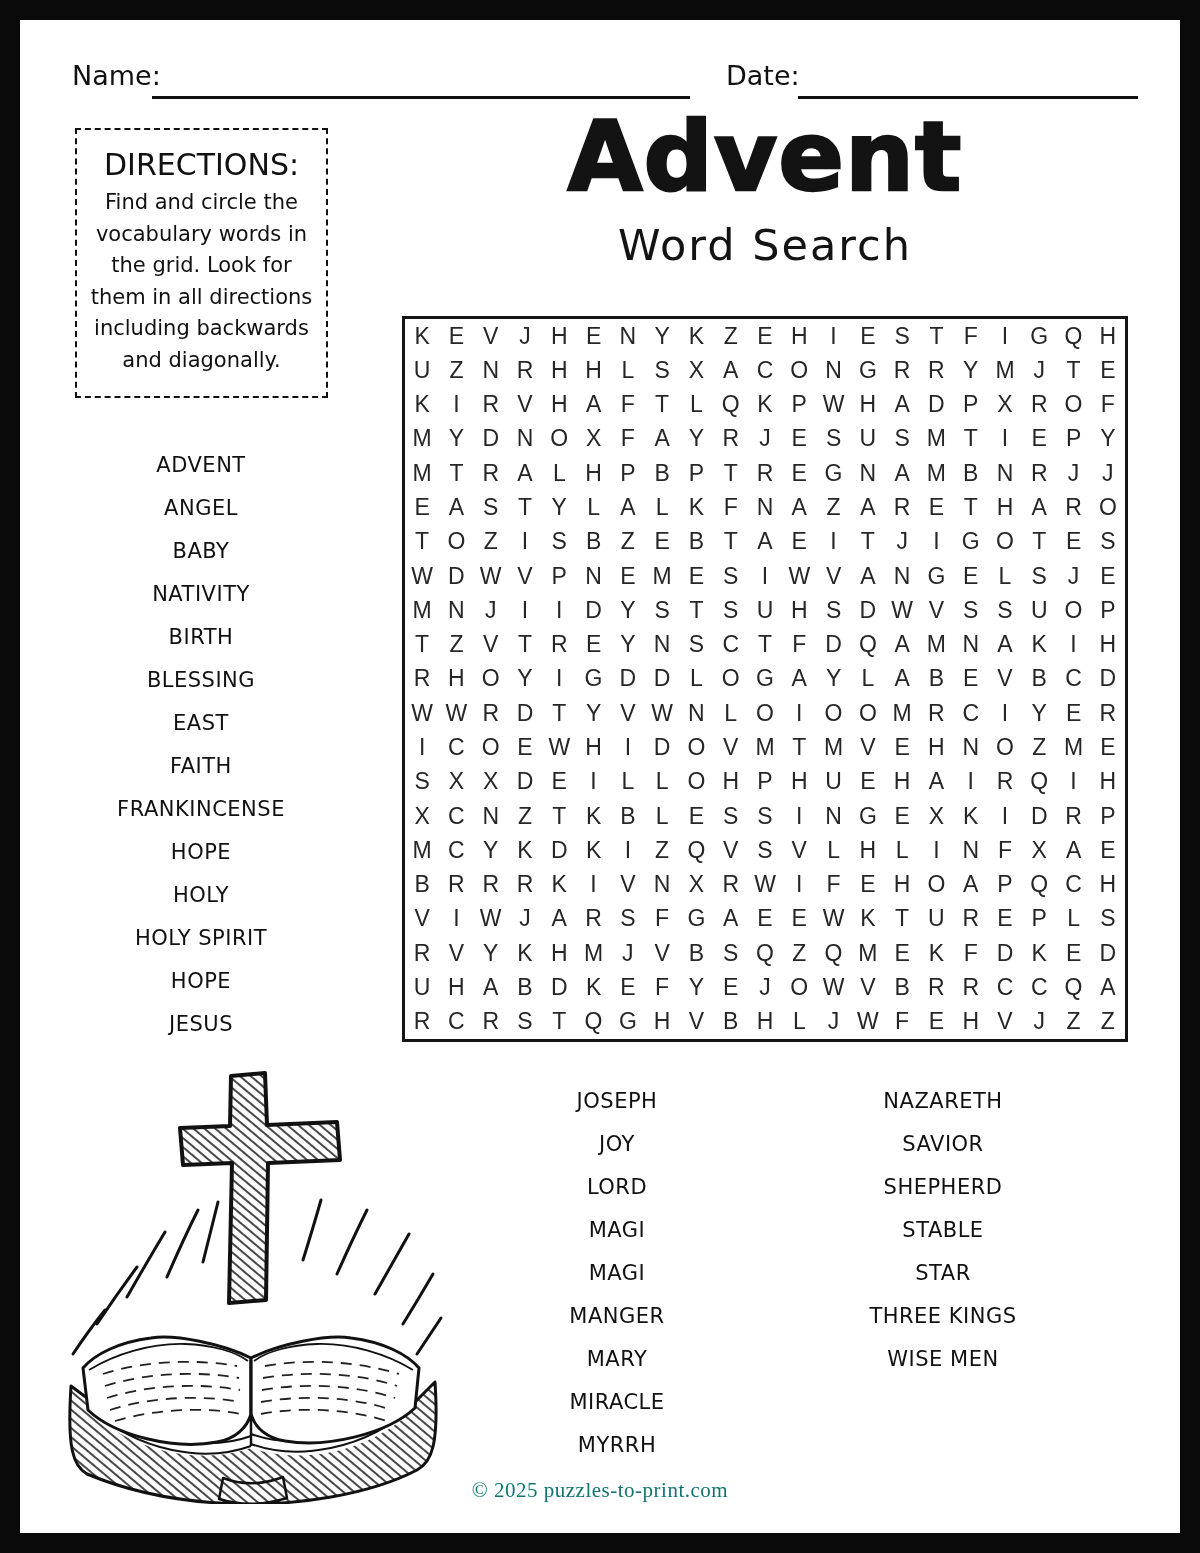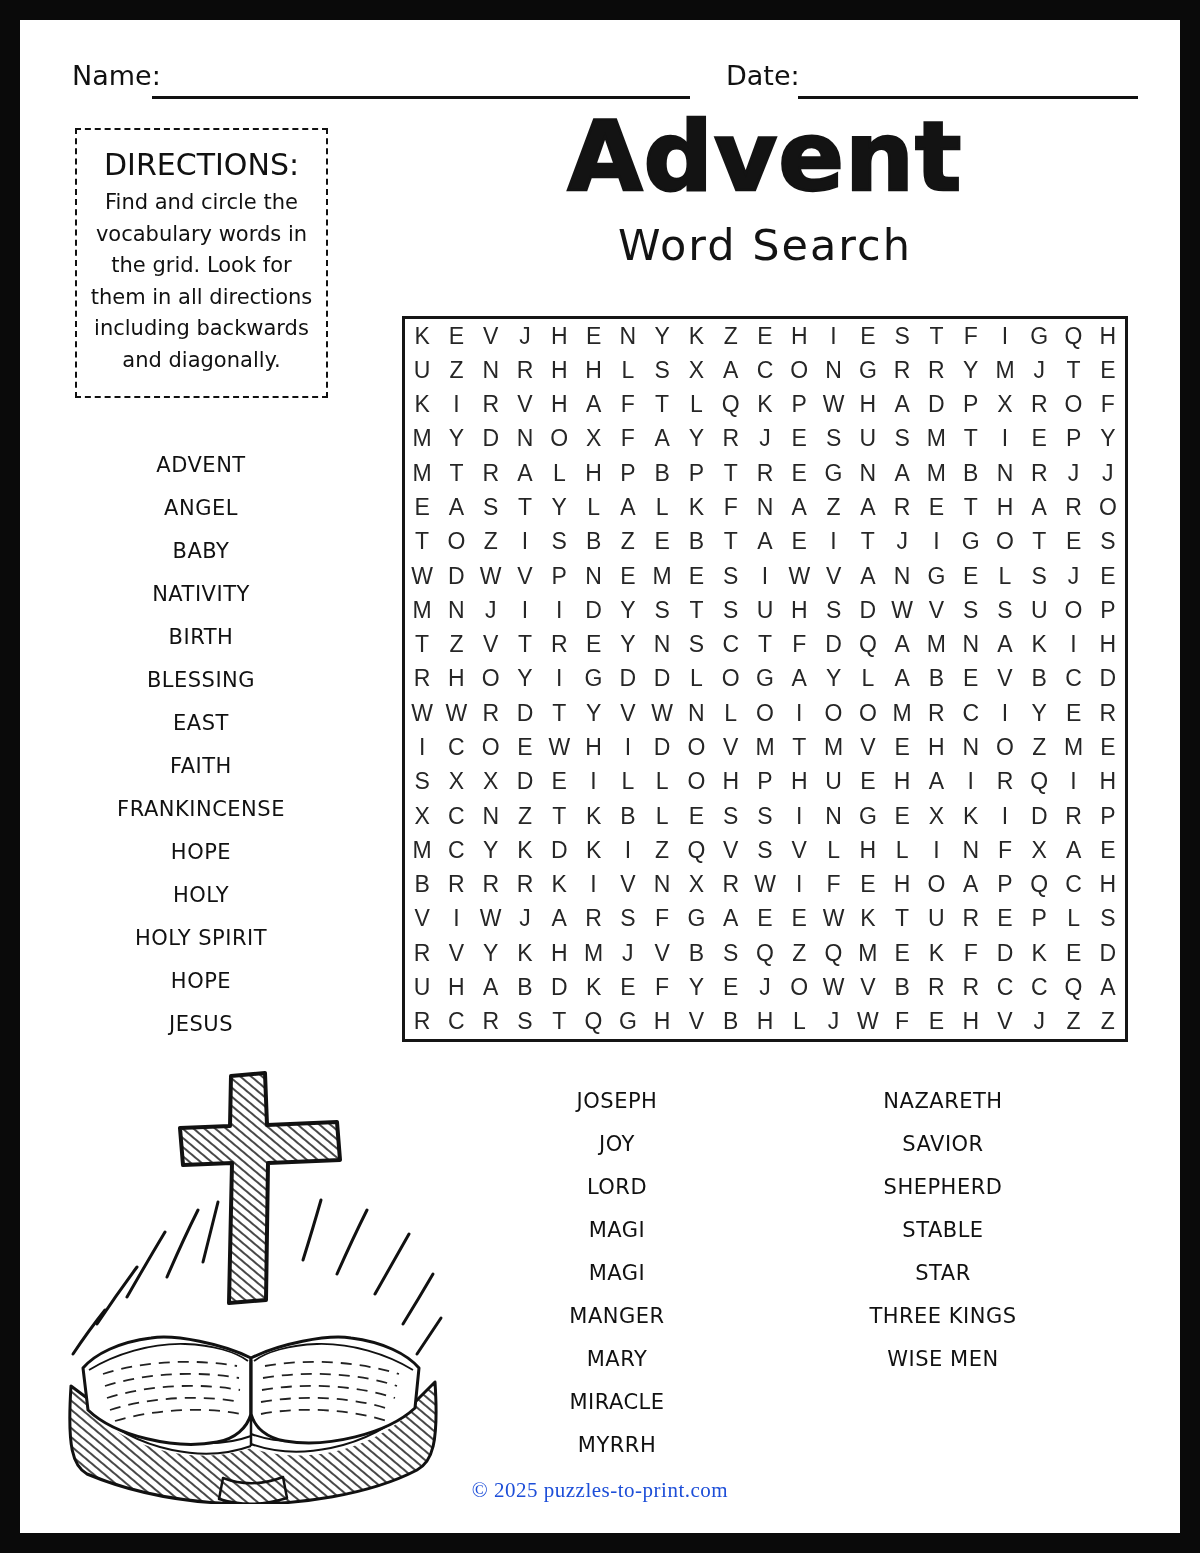"© 2025 puzzles-to-print.com" .copyright { color: #1d4ed8 -> #0f766e }
